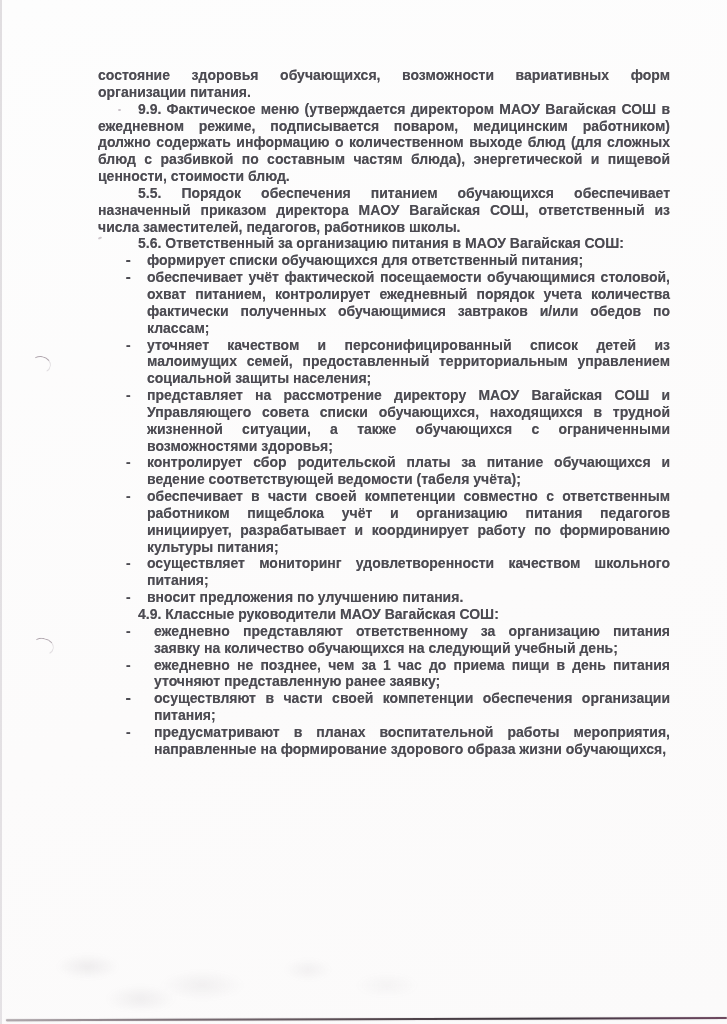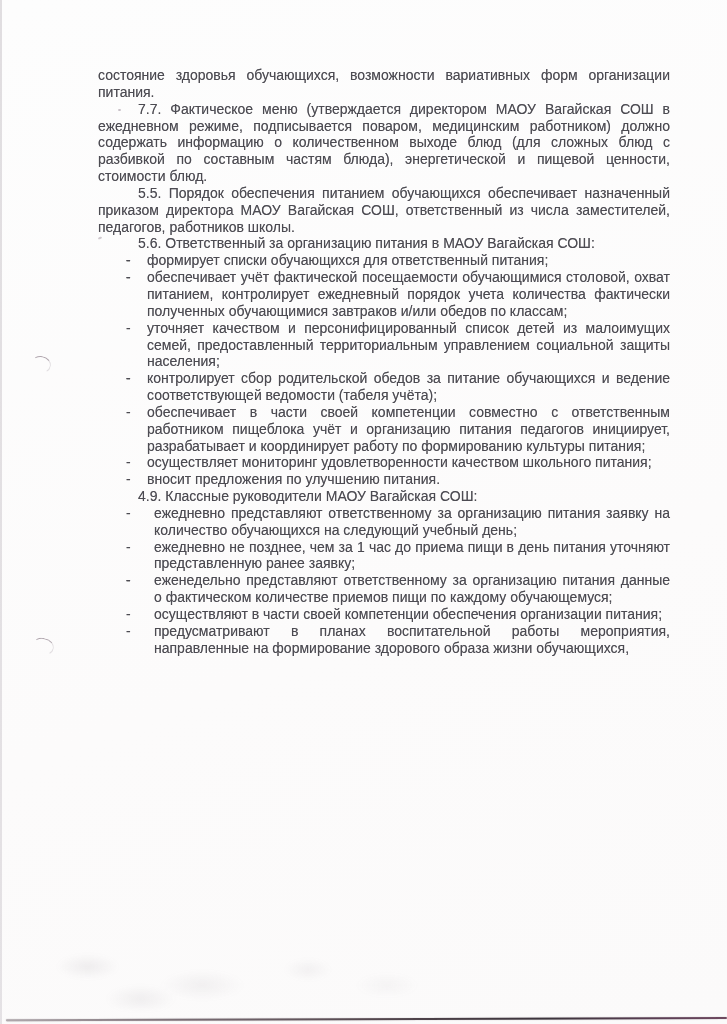"состояние здоровья обучающихся," .text-column { font-weight: none -> bold }
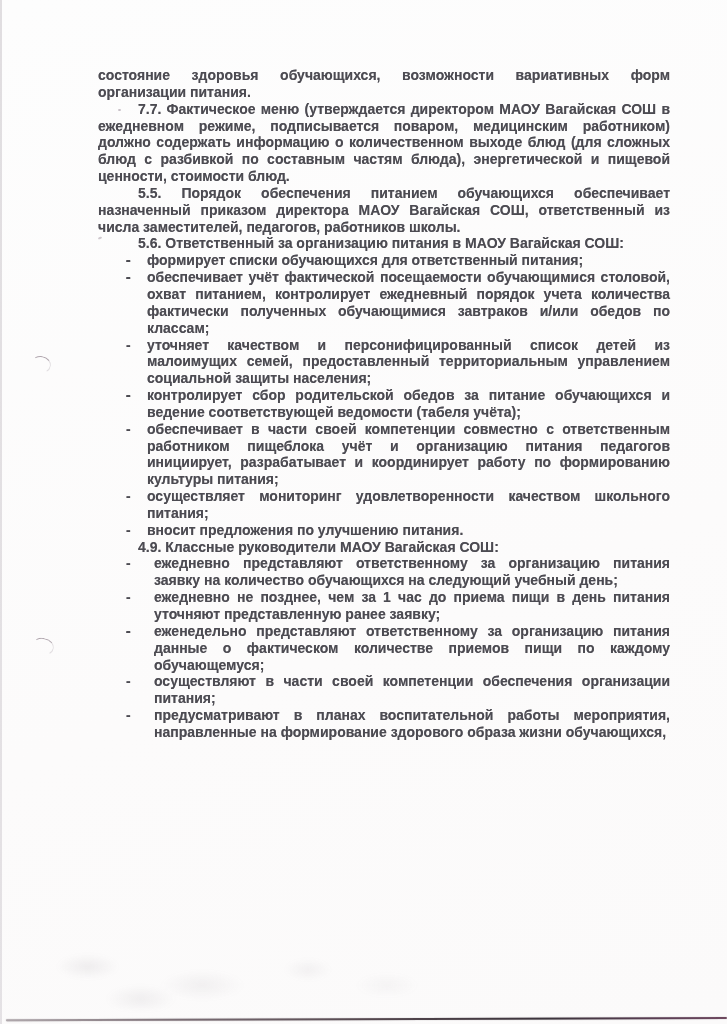"7.7. Фактическое меню (утверждается" span.btext { text: 7.7 -> 9.9 }
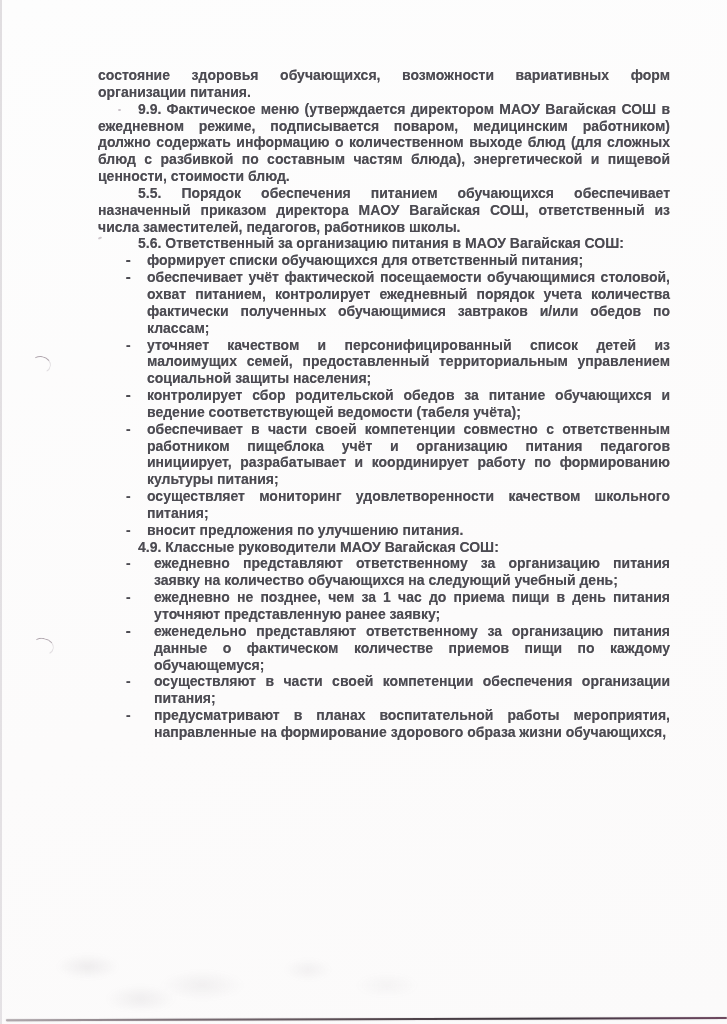"представляет на рассмотрение директору" span.btext { html: none -> <span>представляет на рассмотрение директору МАОУ Вагайская СОШ и Управляющего совета списки обучающихся, находящихся в трудной жизненной ситуации, а также обучающихся с ограниченными возможностями здоровья;</span> }
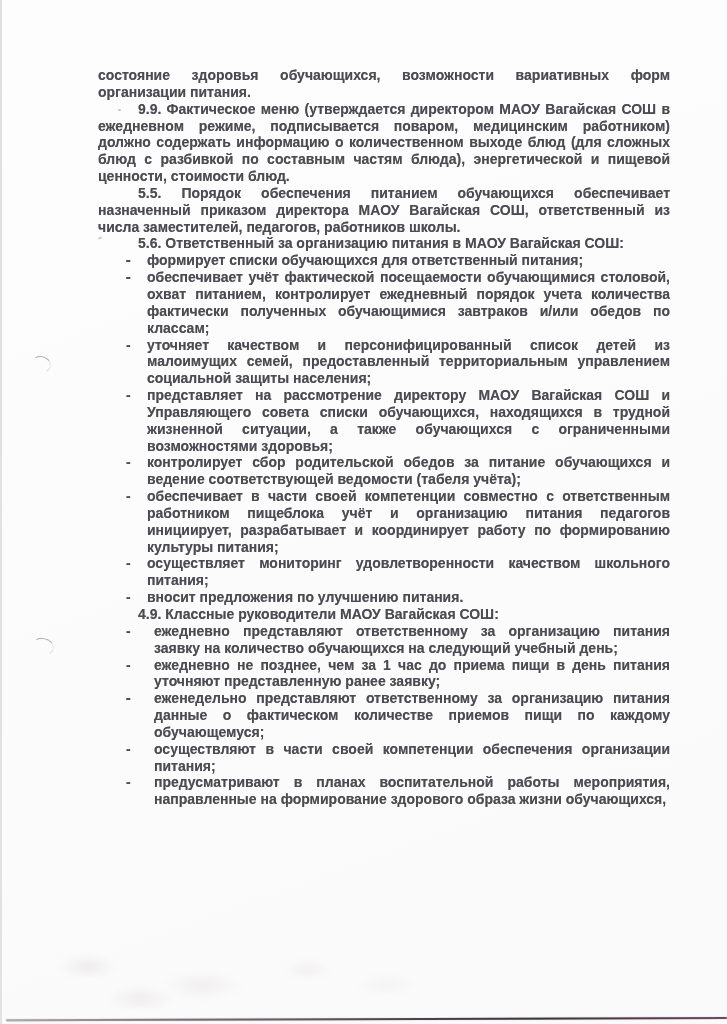"контролирует сбор родительской обедов за" span.btext { text: обедов -> платы }
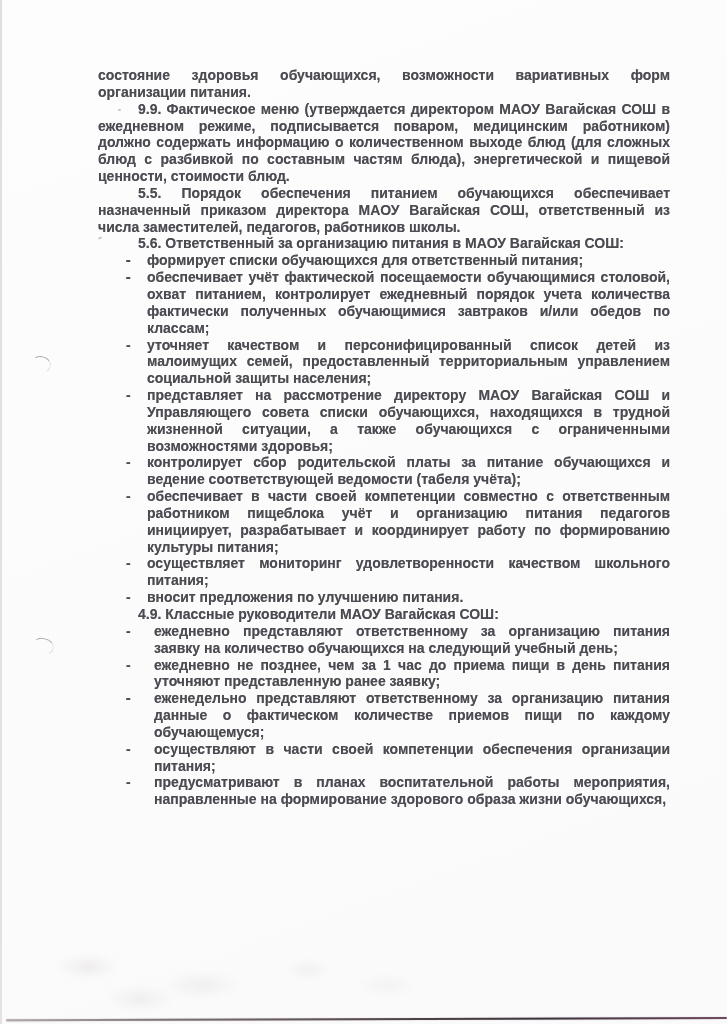"еженедельно представляют ответственному" span.btext { html: <span>еженедельно представляют ответственному за организацию питания данные о фактическом количестве приемов пищи по каждому обучающемуся;</span> -> none }
